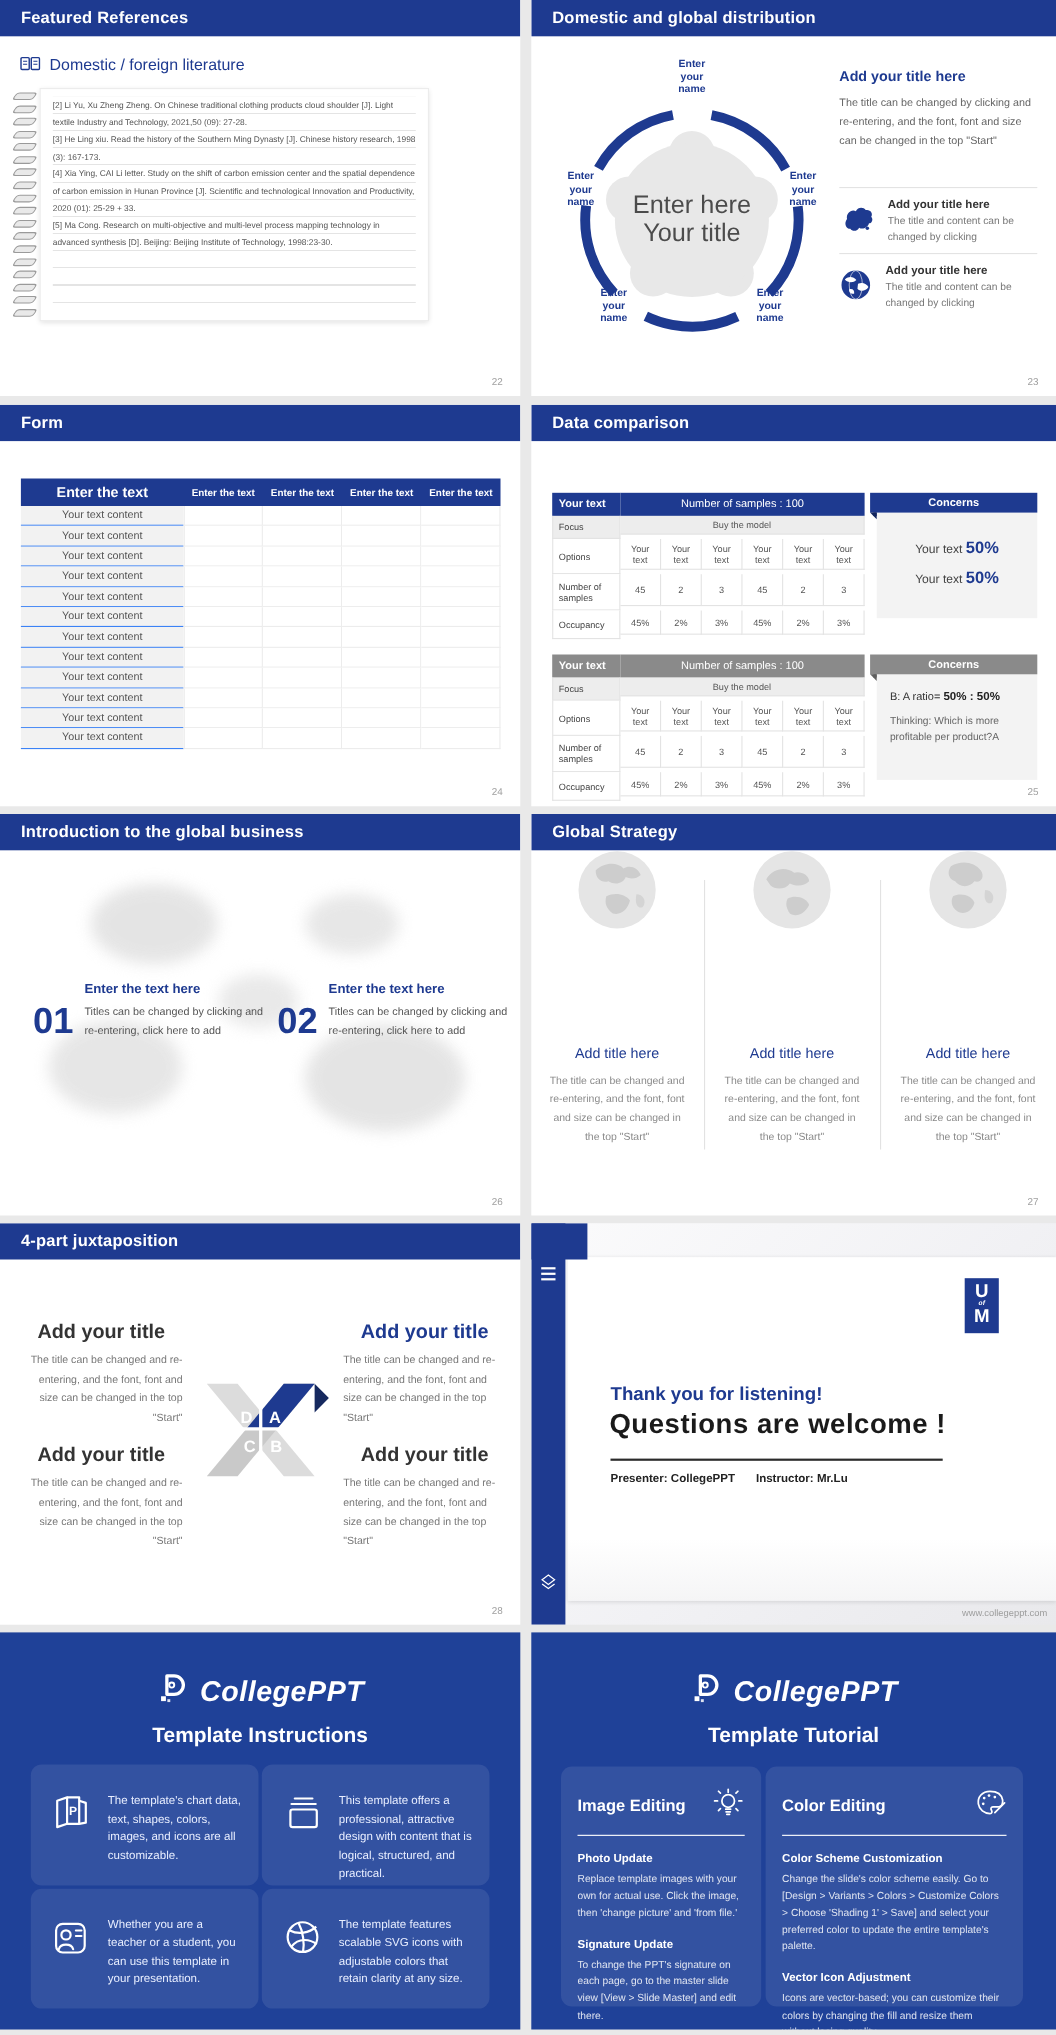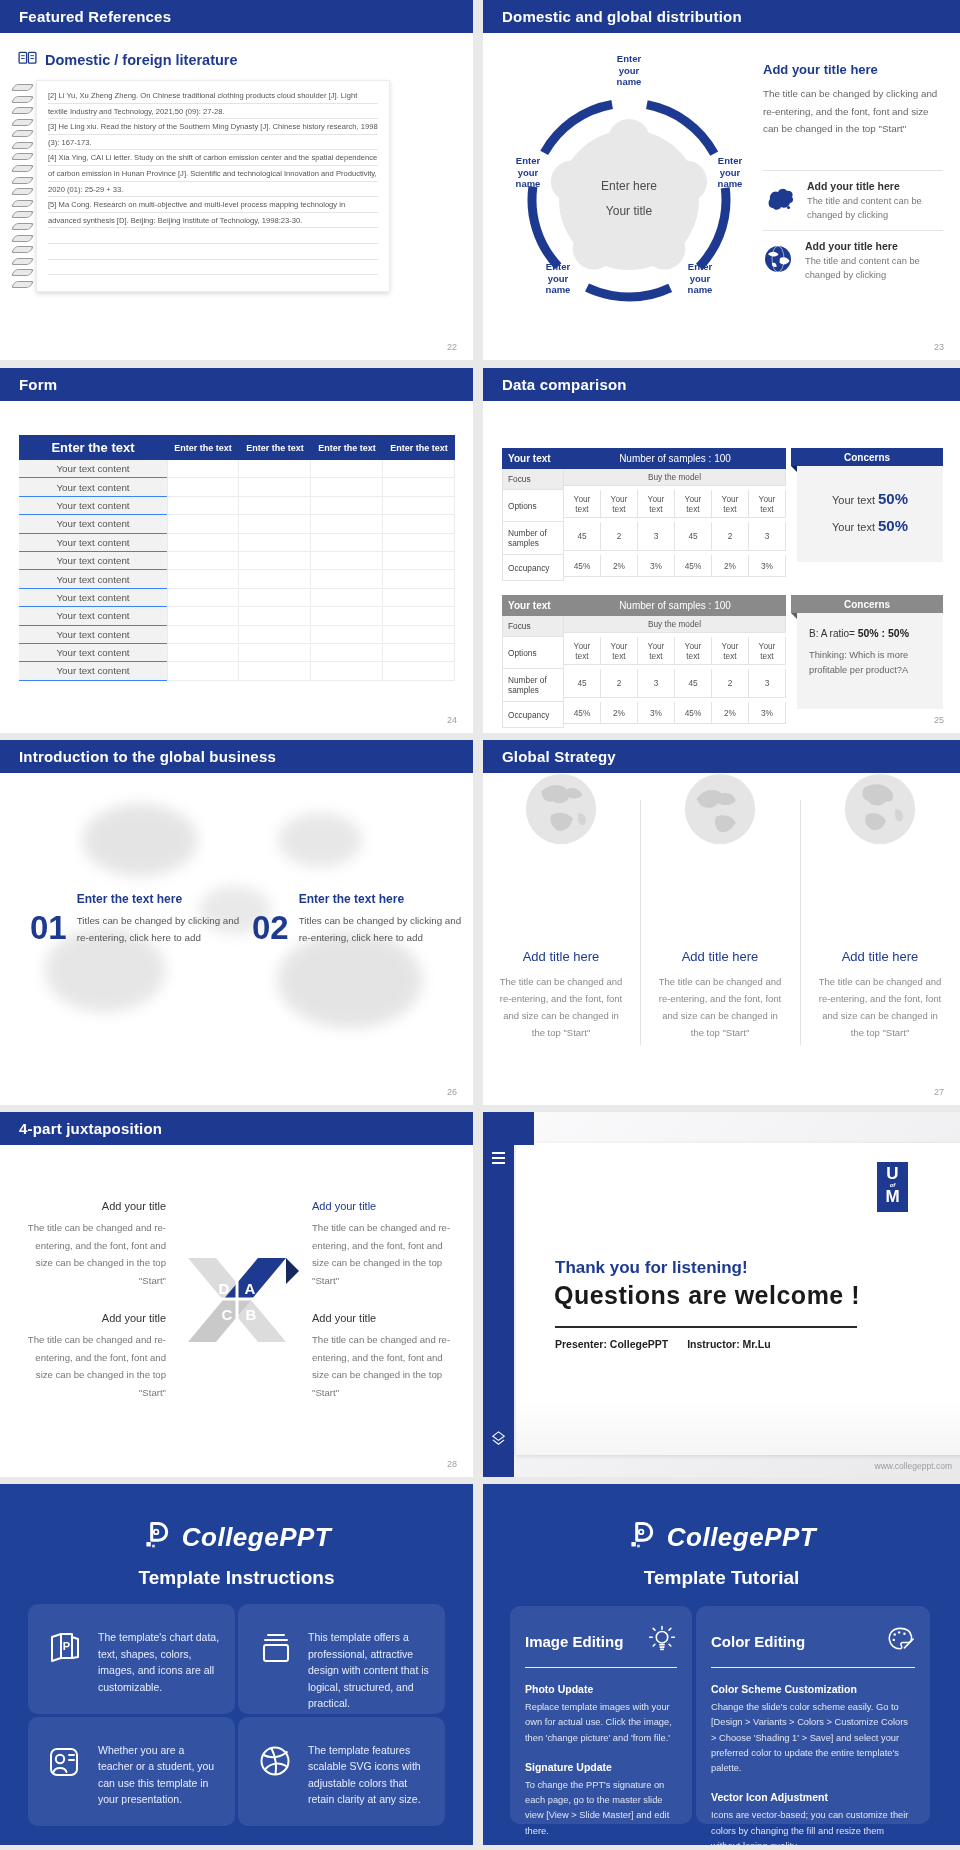"Domestic / foreign literature" .sec-head { font-weight: bold -> normal }
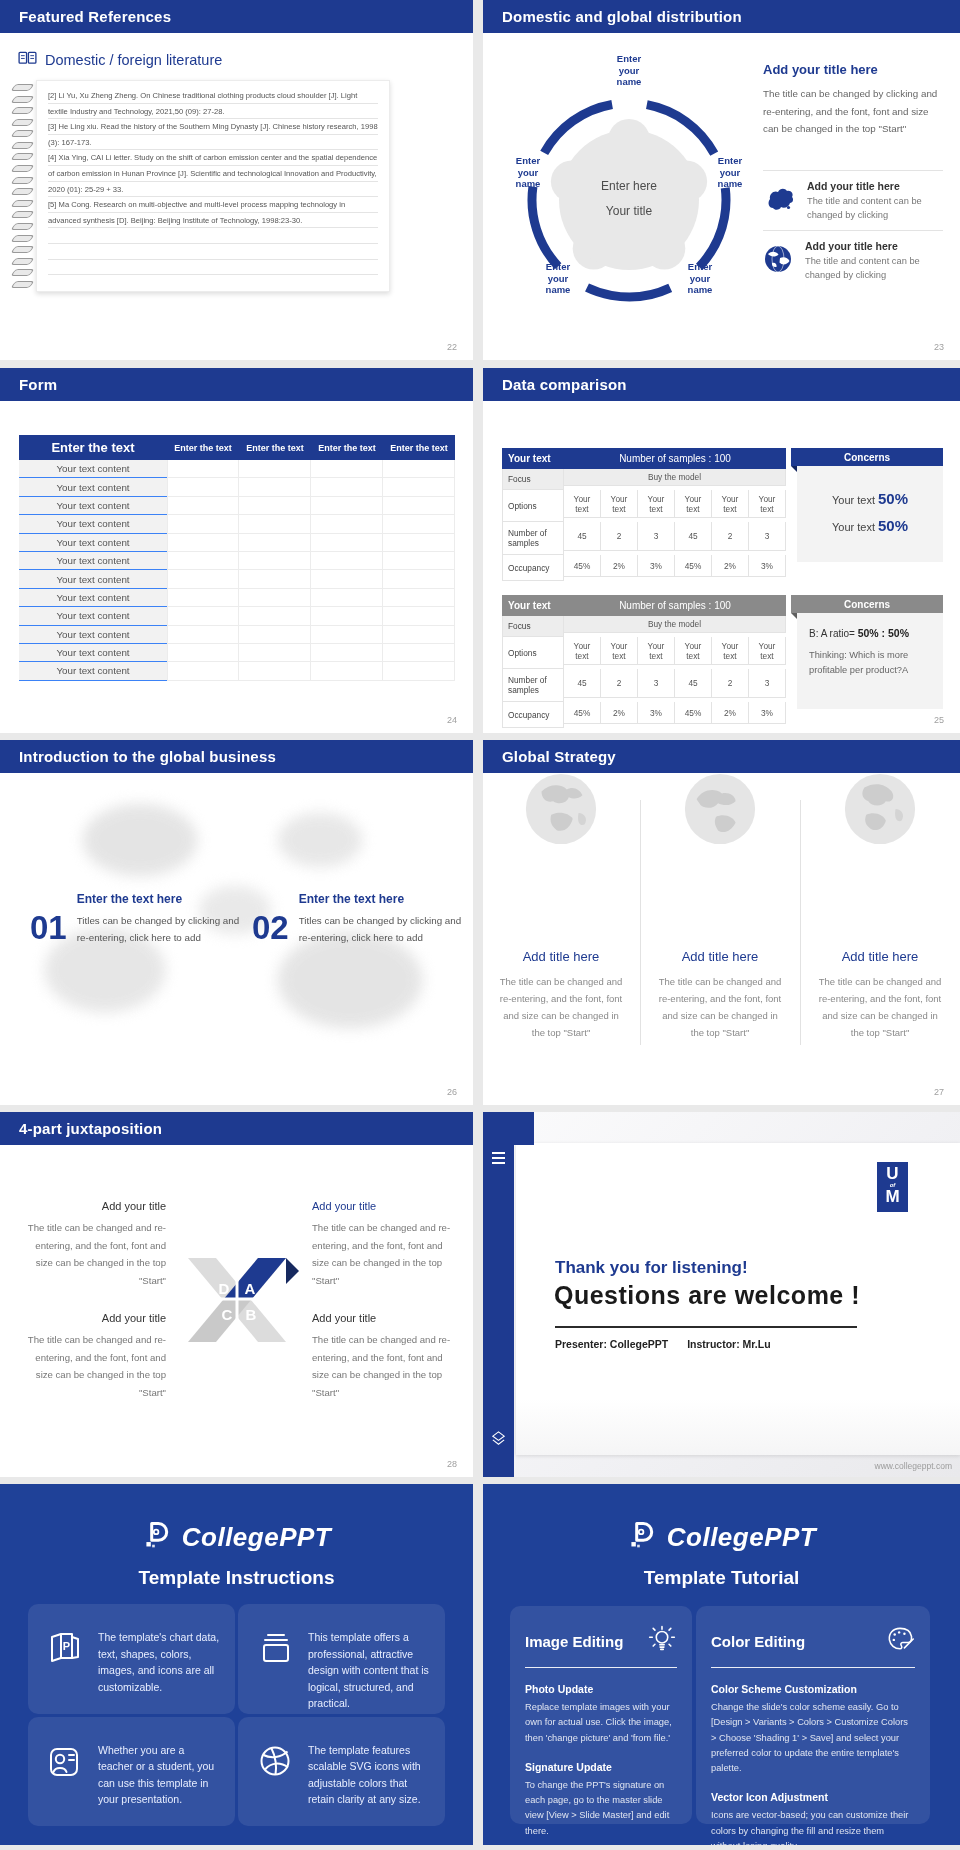"Enter here" .center-label { font-size: 12px -> 23px }
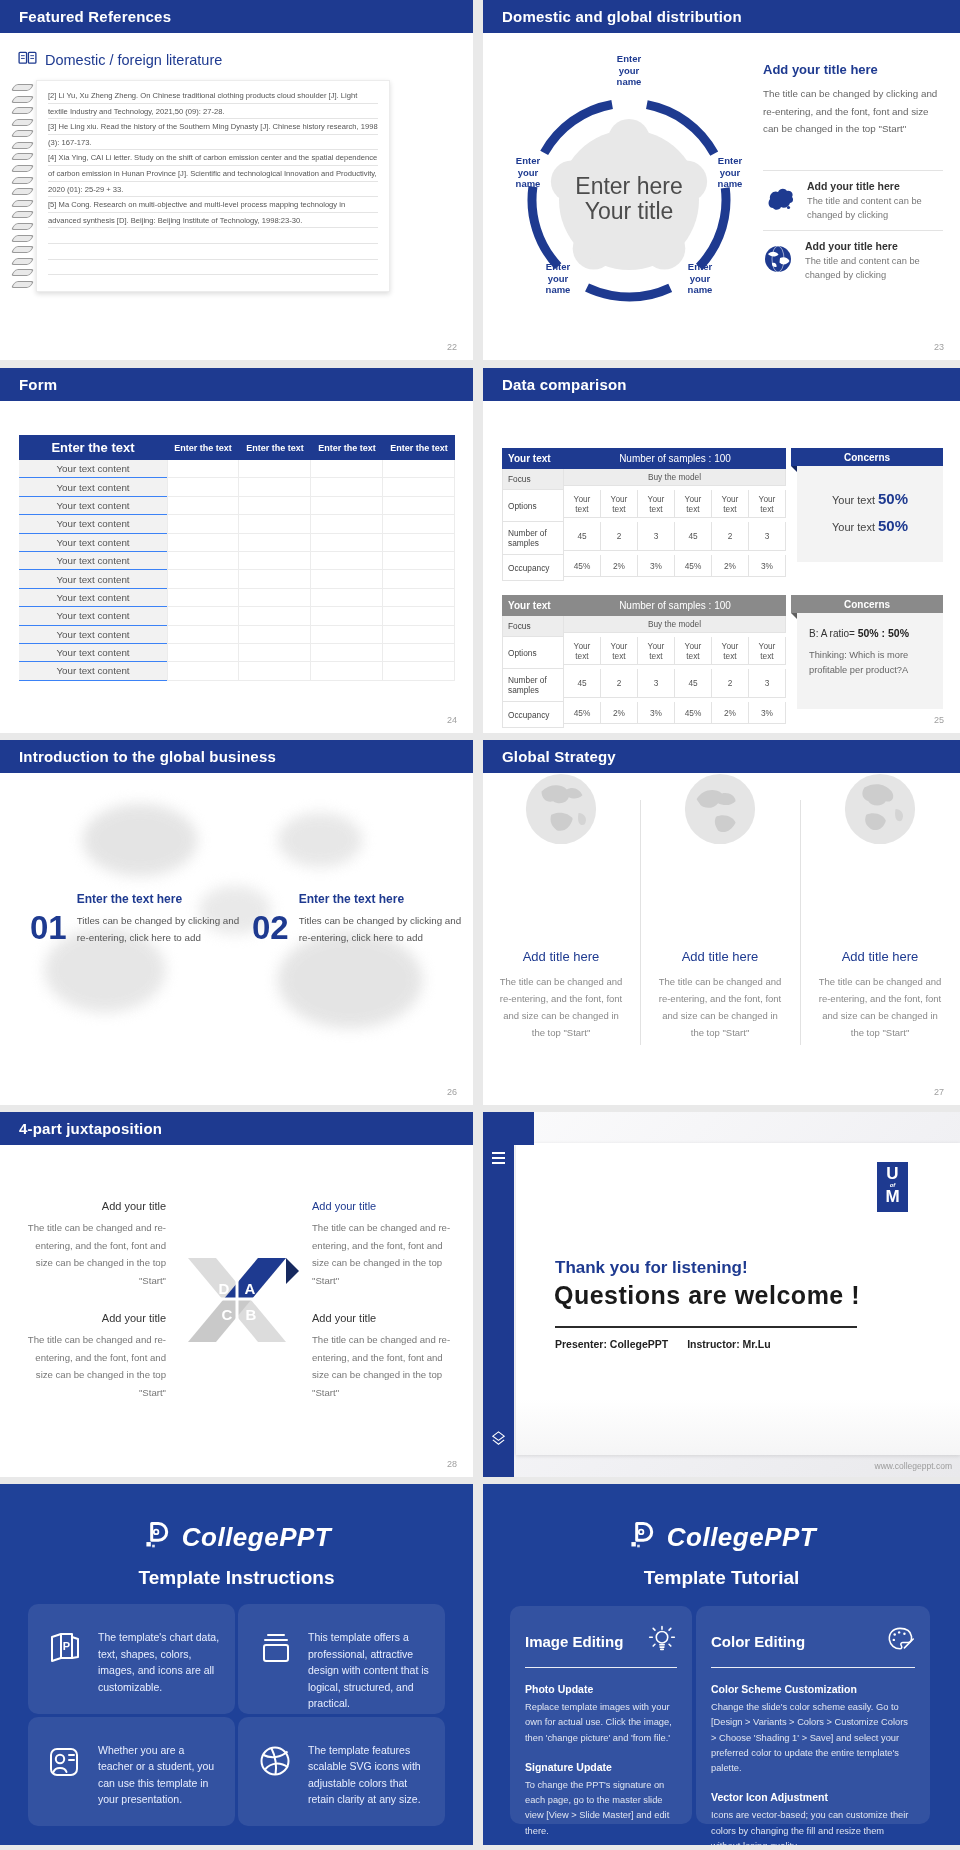"Add your title" .jx-t { font-size: 11px -> 18px; font-weight: normal -> bold; text-align: none -> center }
